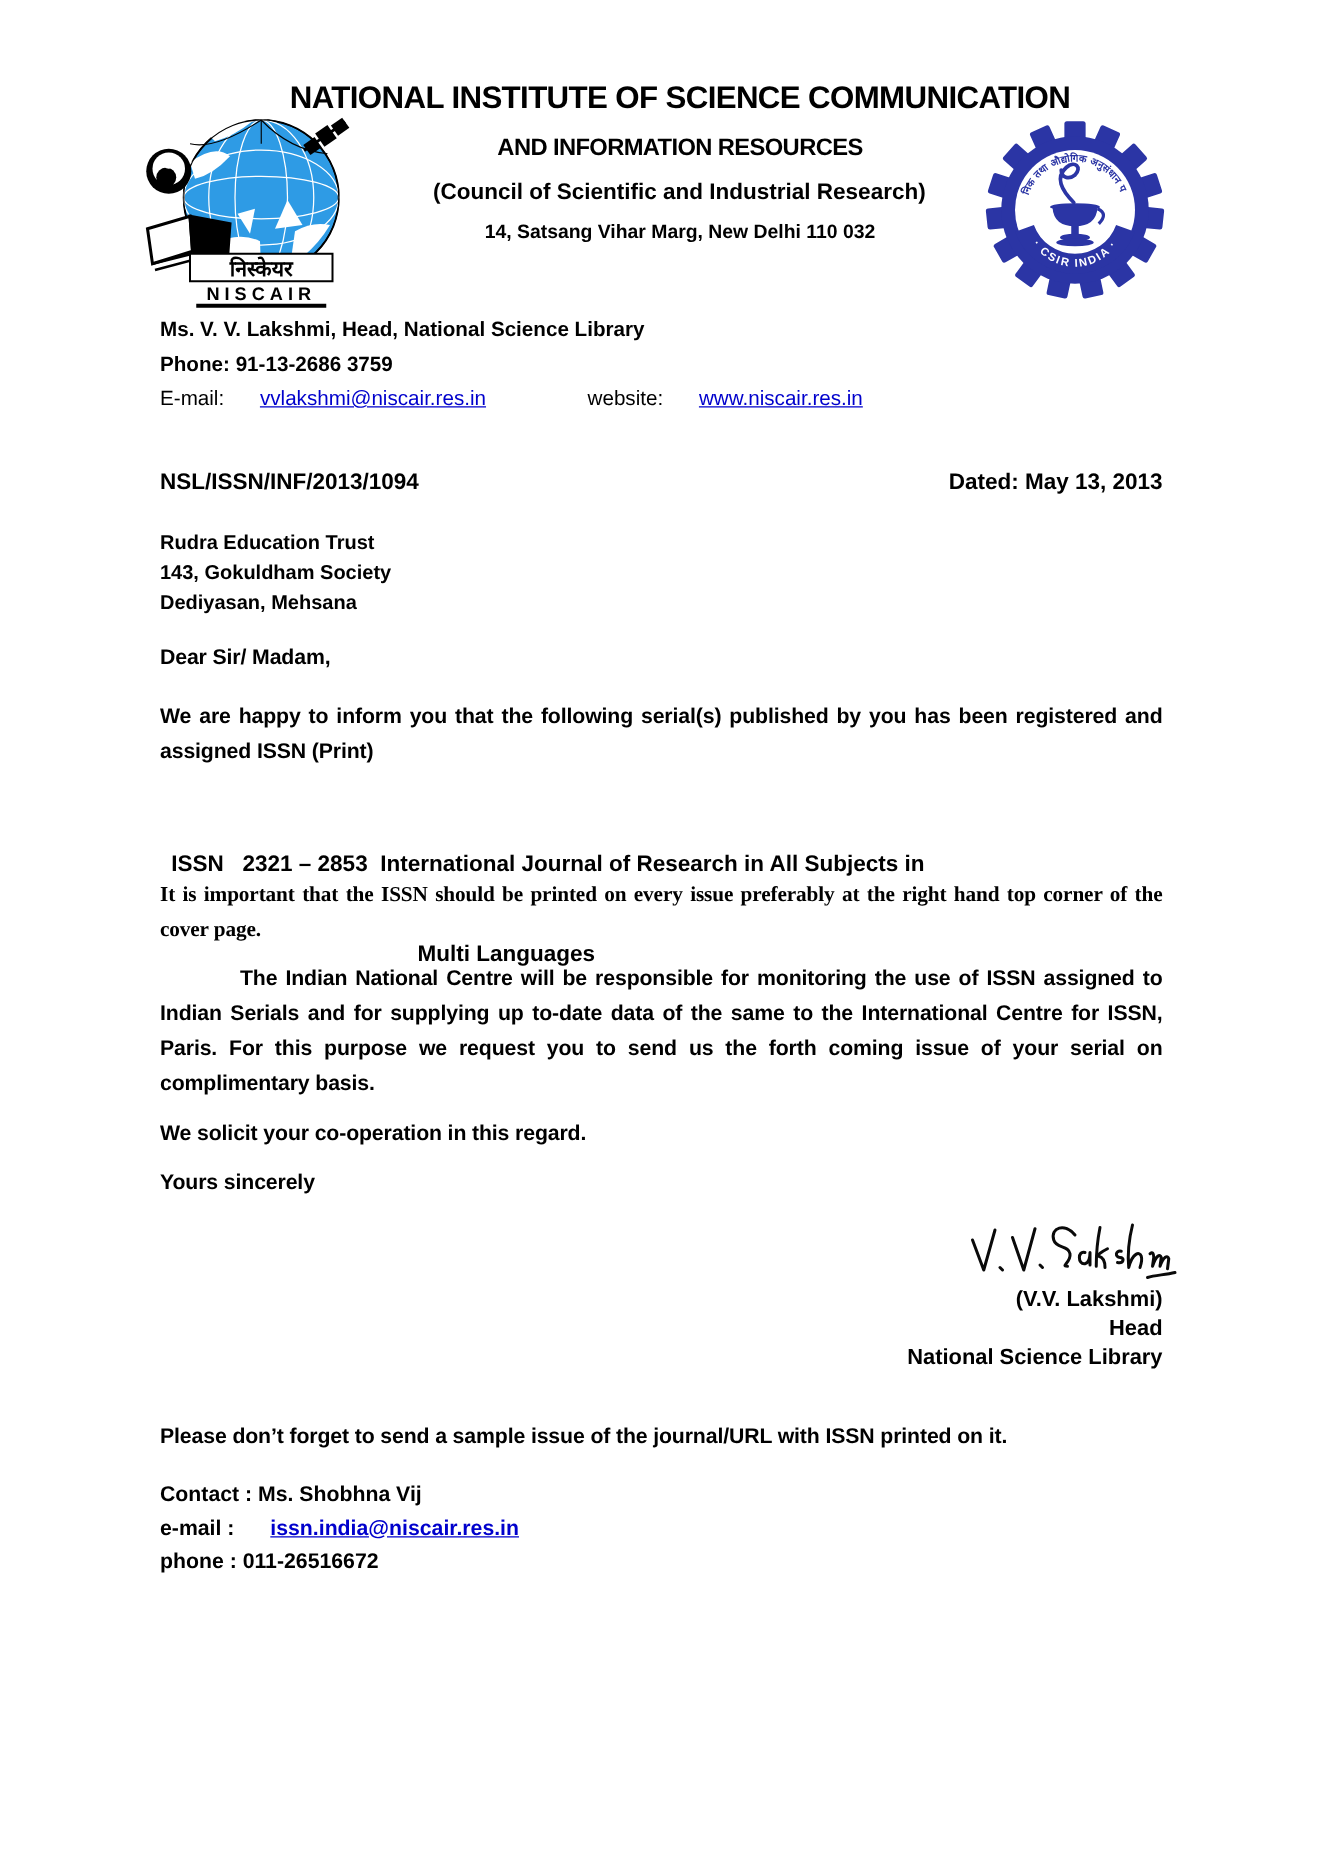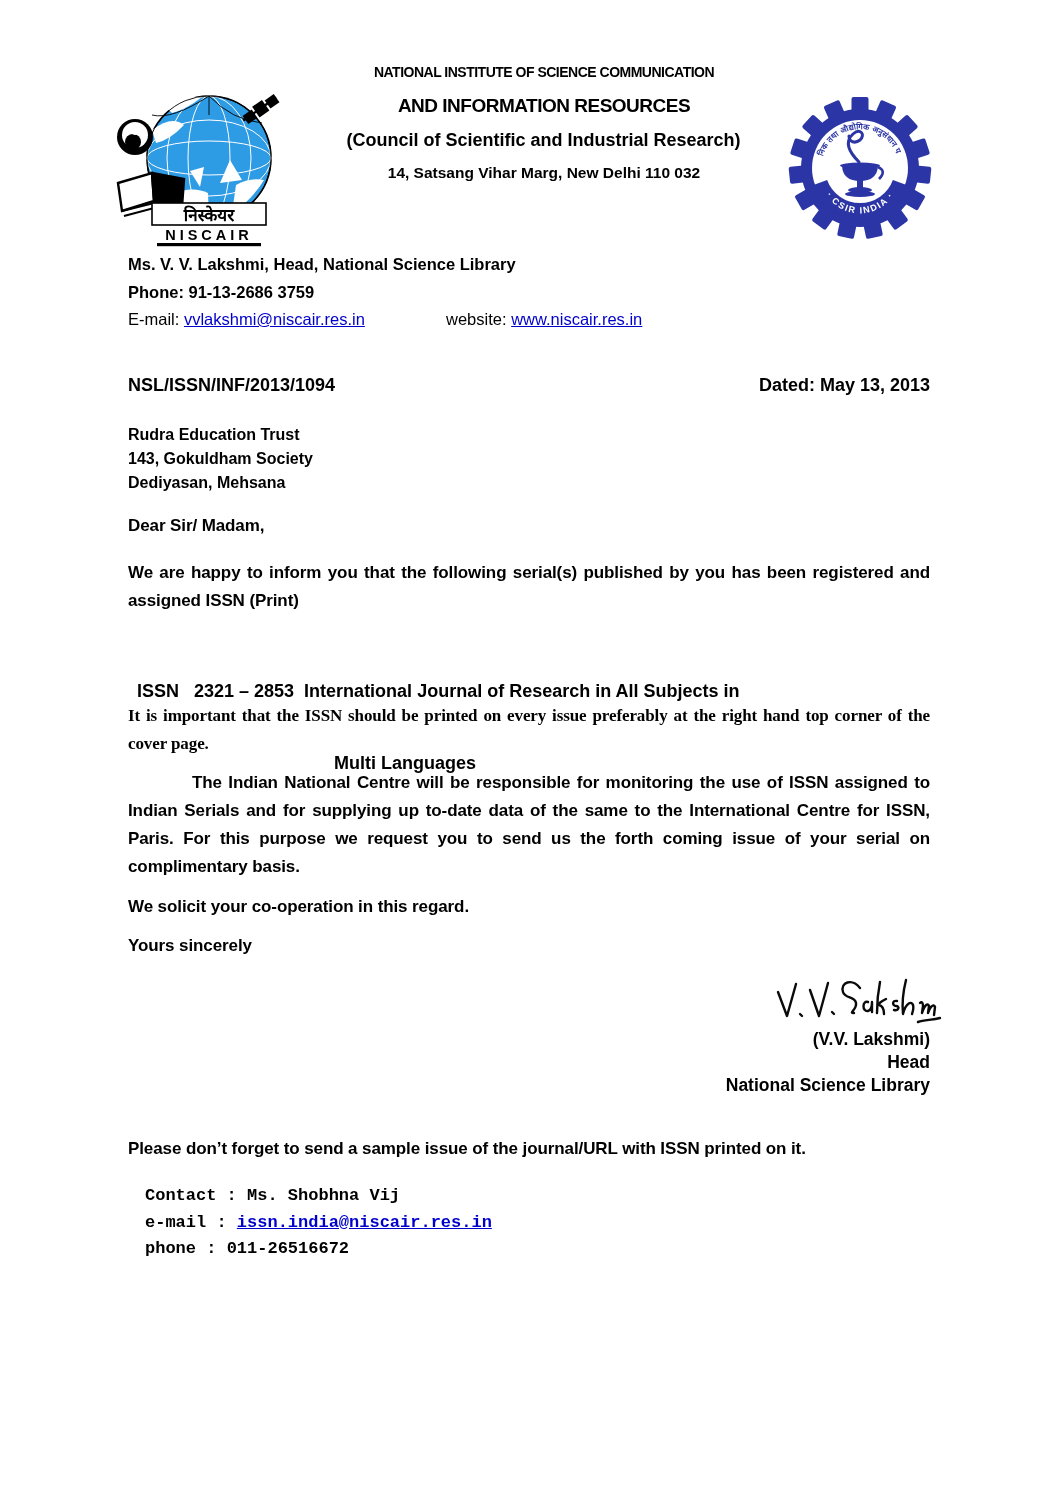"NATIONAL INSTITUTE OF SCIENCE" .ht1 { font-size: 14px -> 25px }
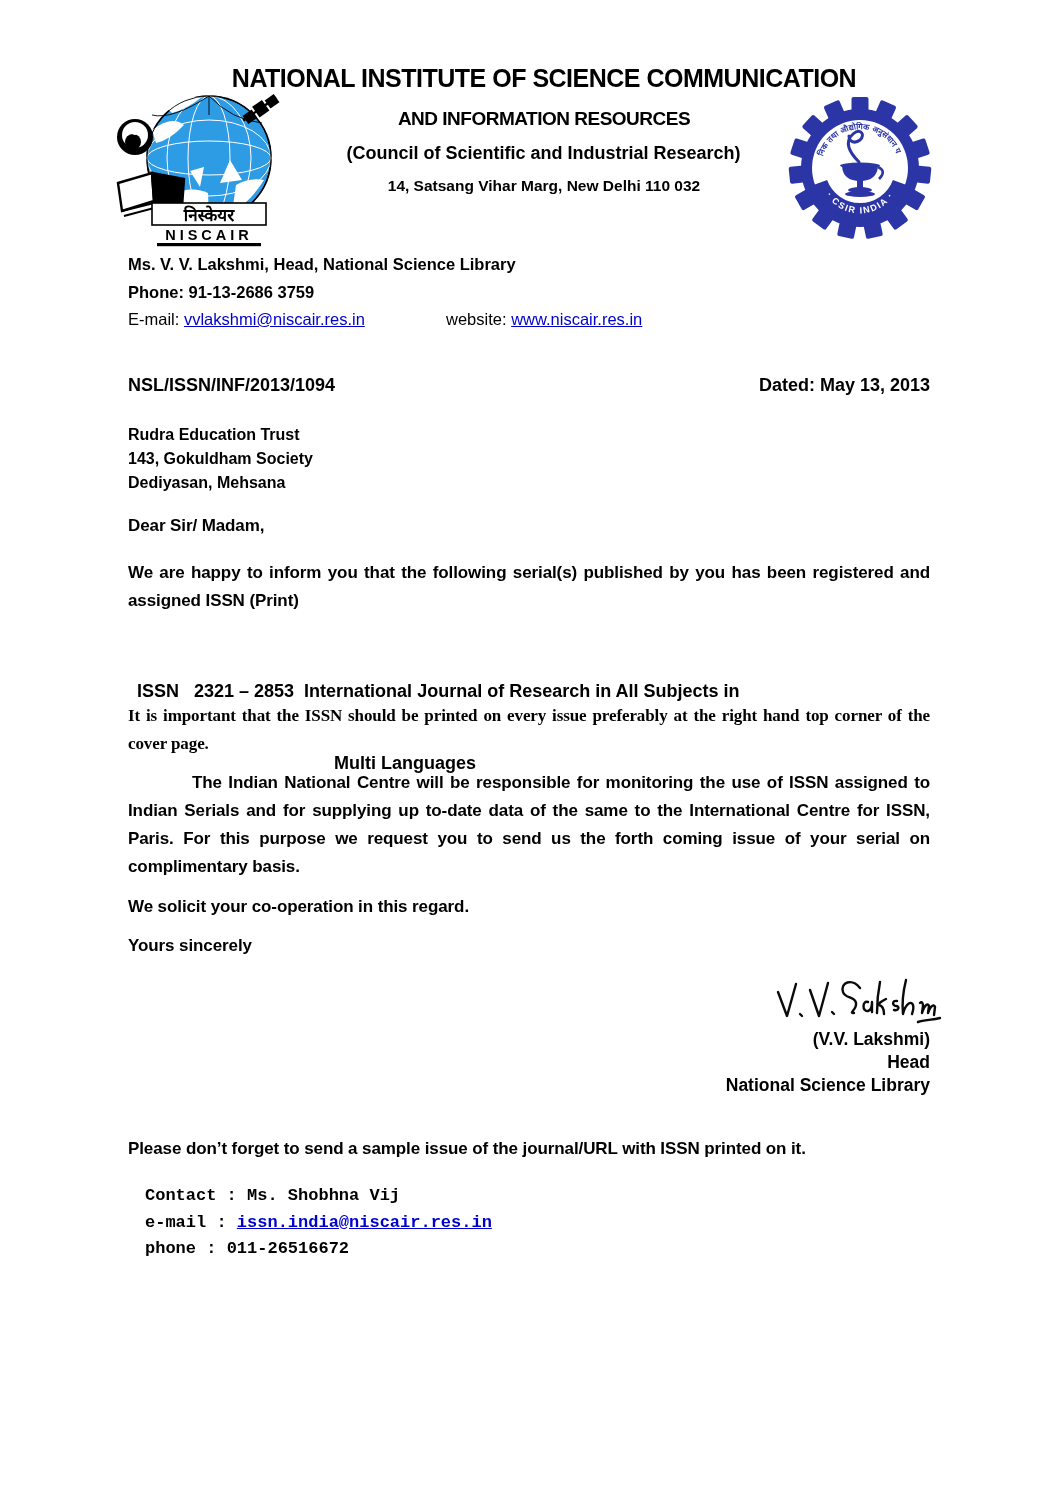"vvlakshmi@niscair.res.in" a.link, .link { margin-left: none -> 24px }
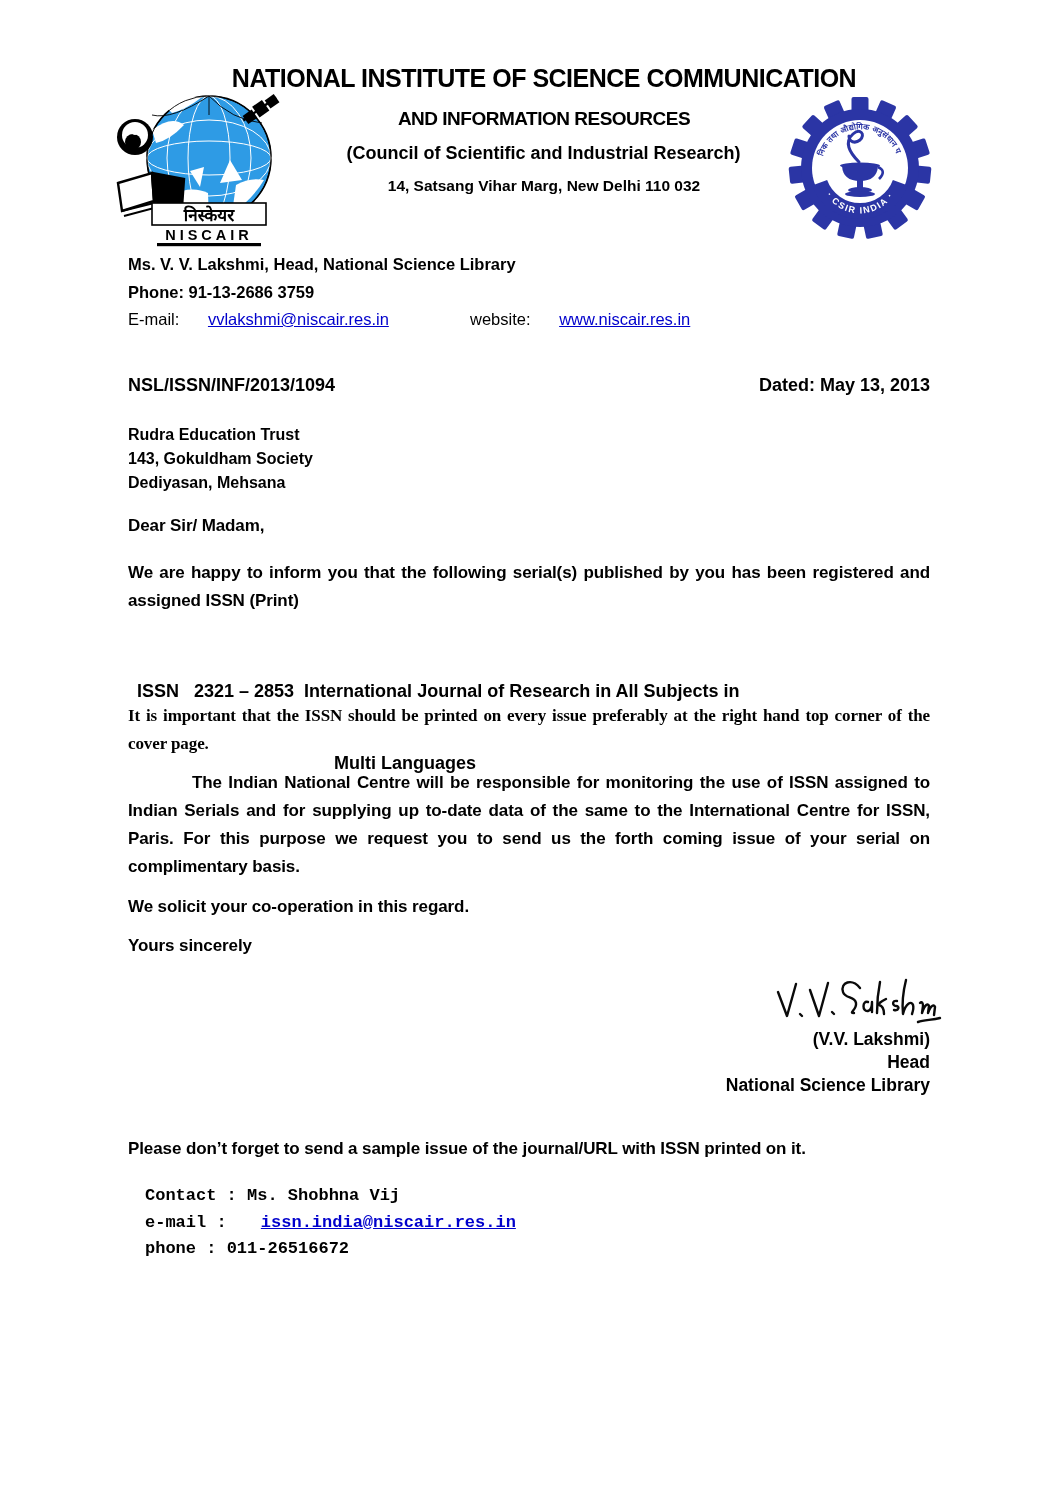"Contact : Ms. Shobhna Vij" .contact-bottom { font-family: Liberation Mono, monospace -> none; left: 145px -> 128px }
